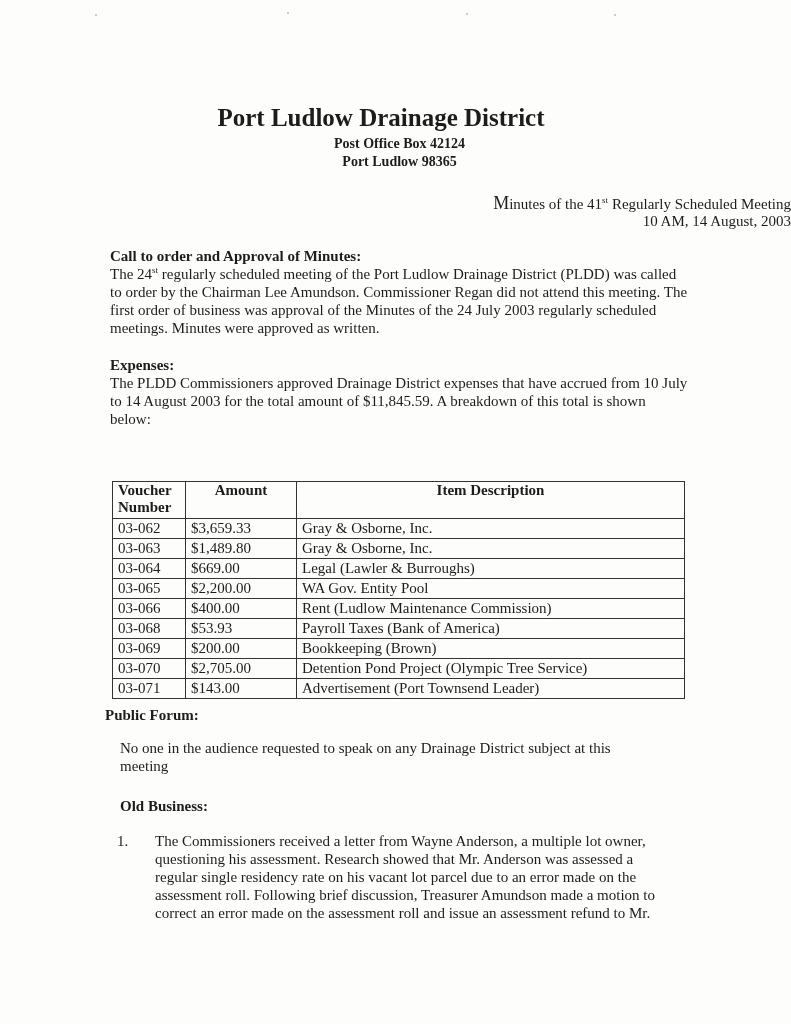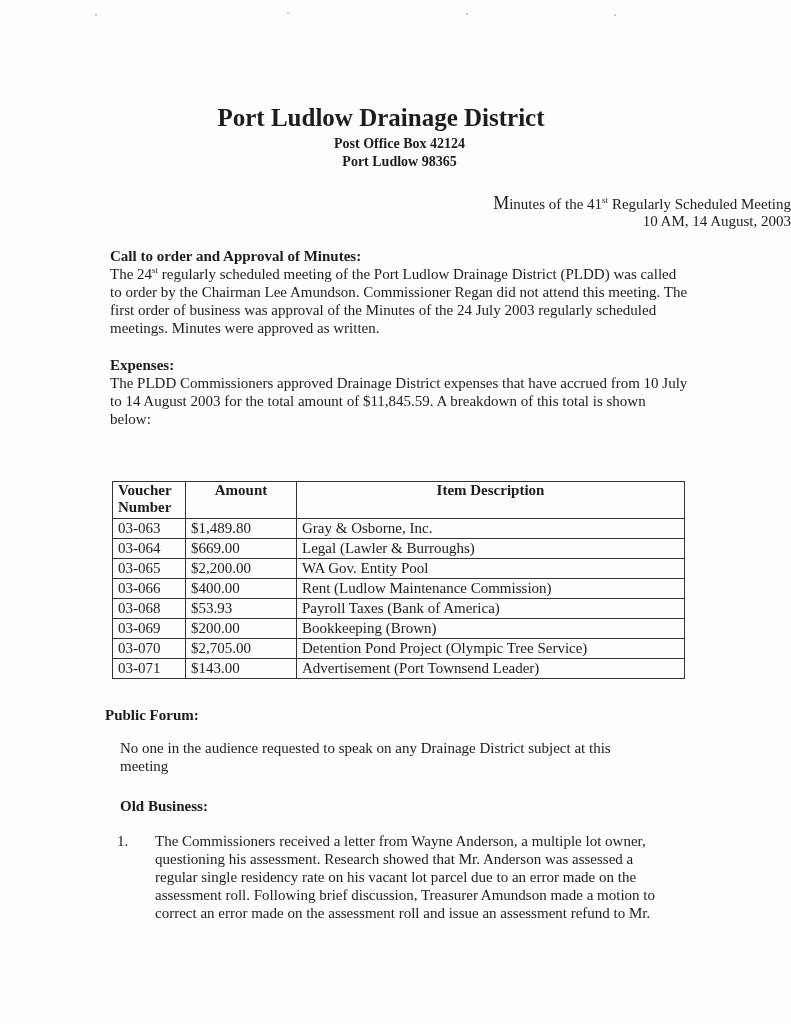"03-062" tr { html: none -> <tr> <td>03-062</td> <td>$3,659.33</td> <td>Gray &amp; Osborne, Inc.</td> </tr> }
